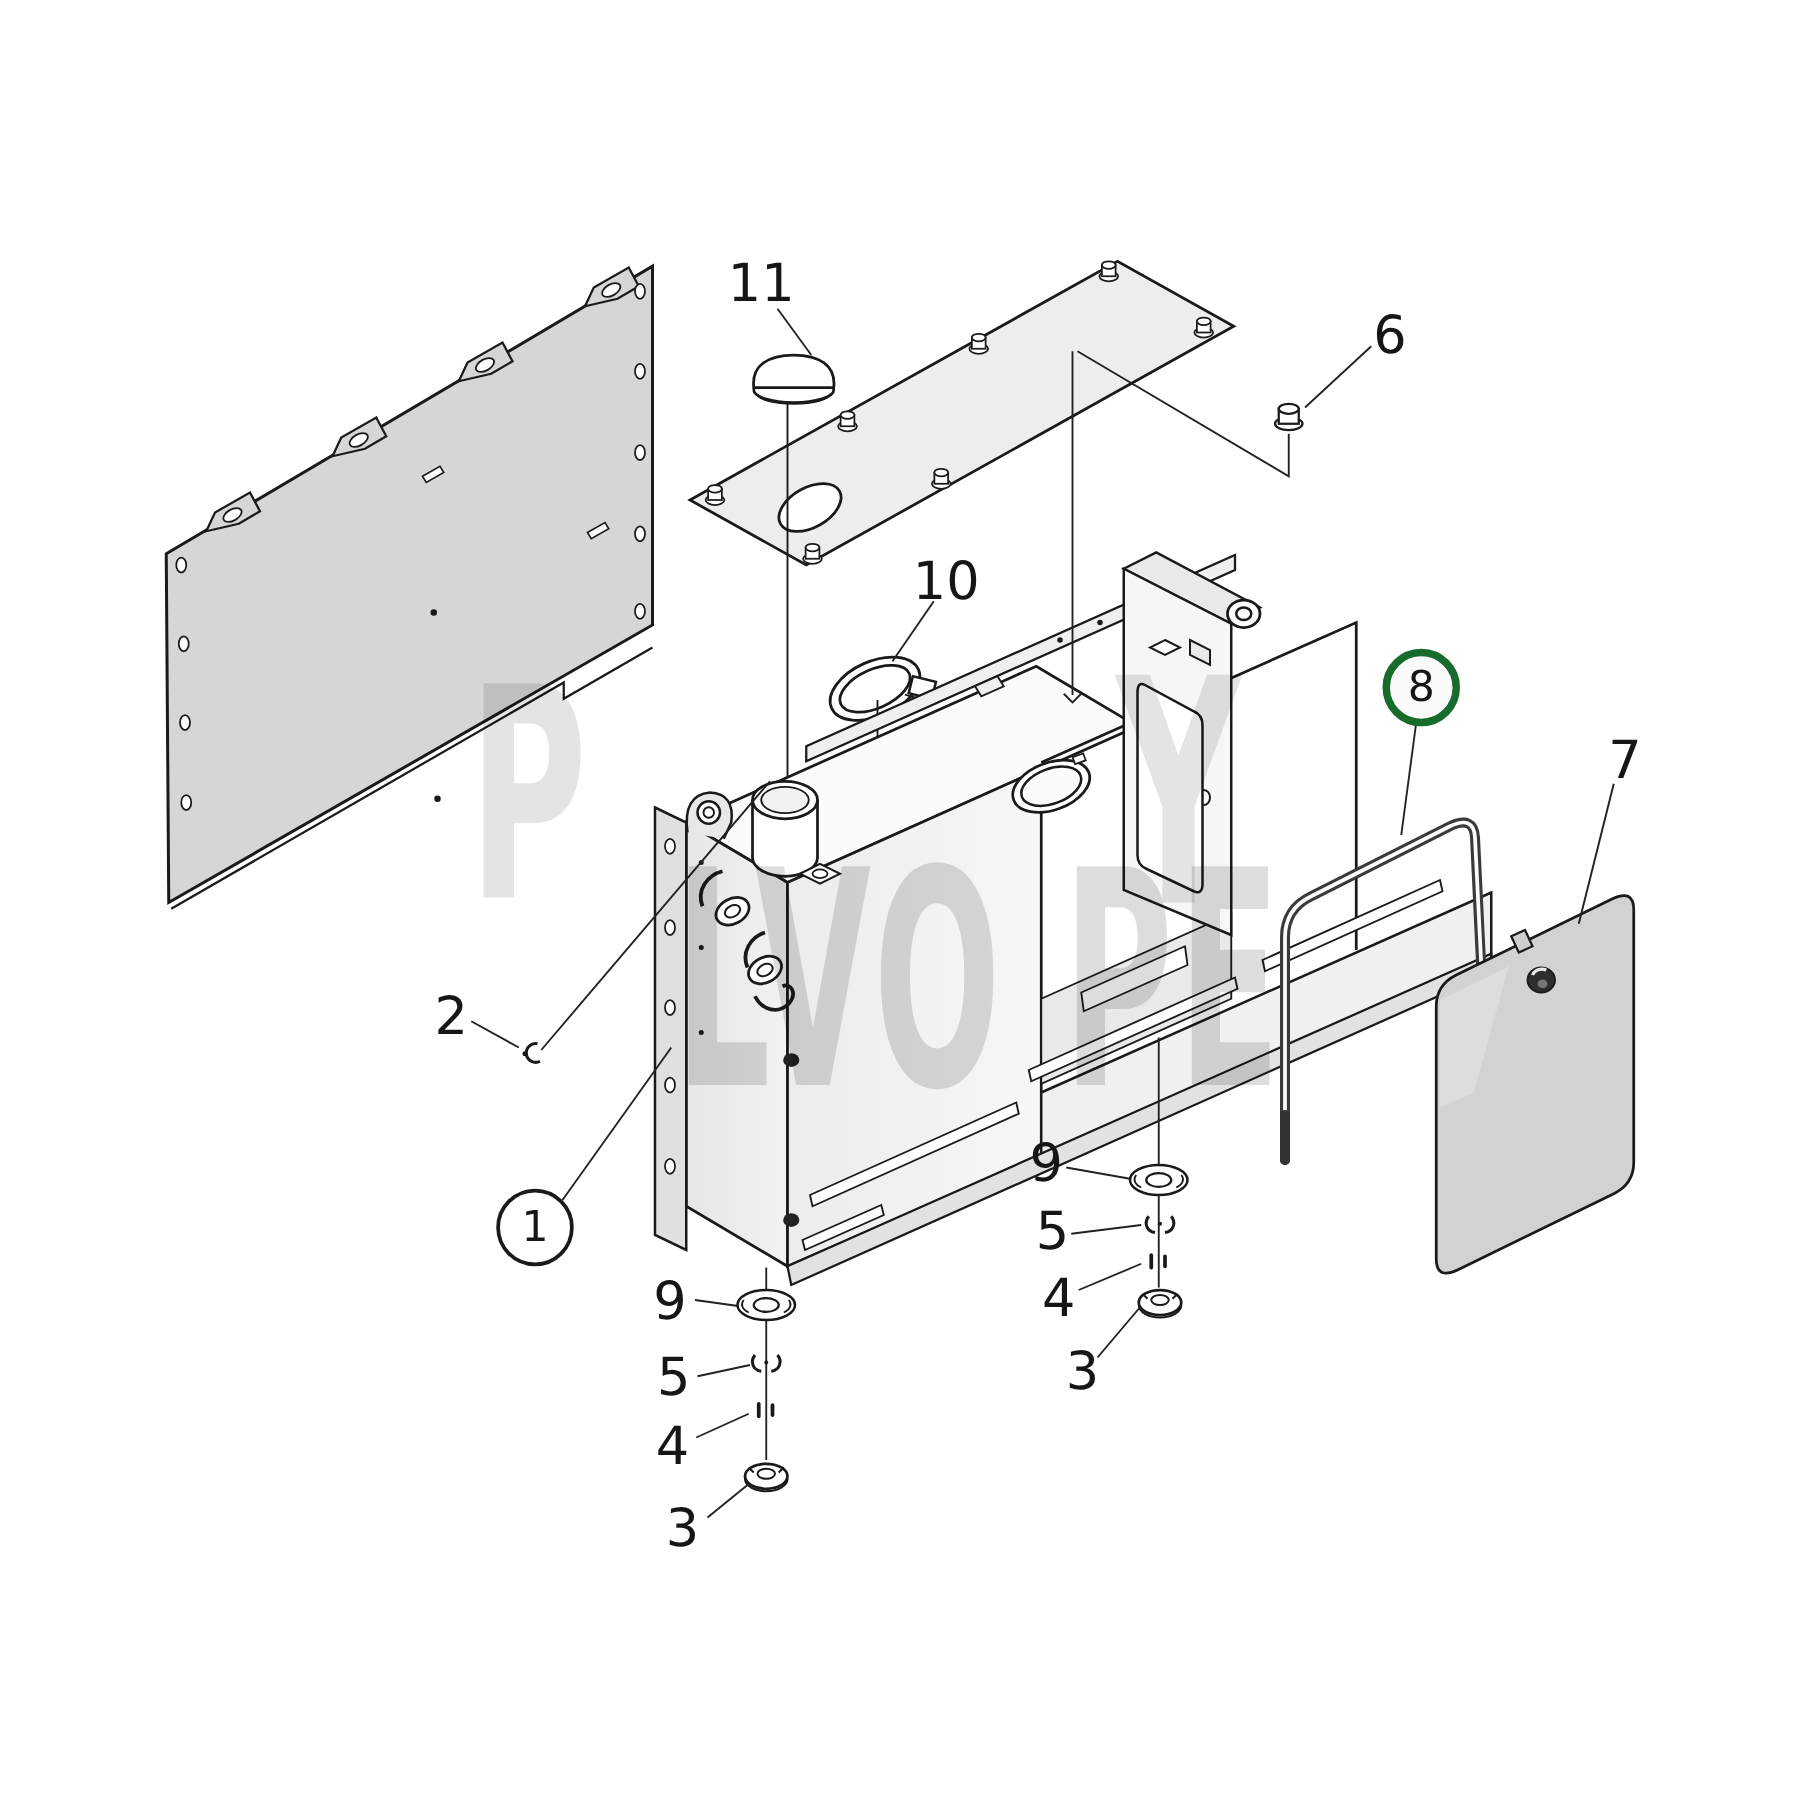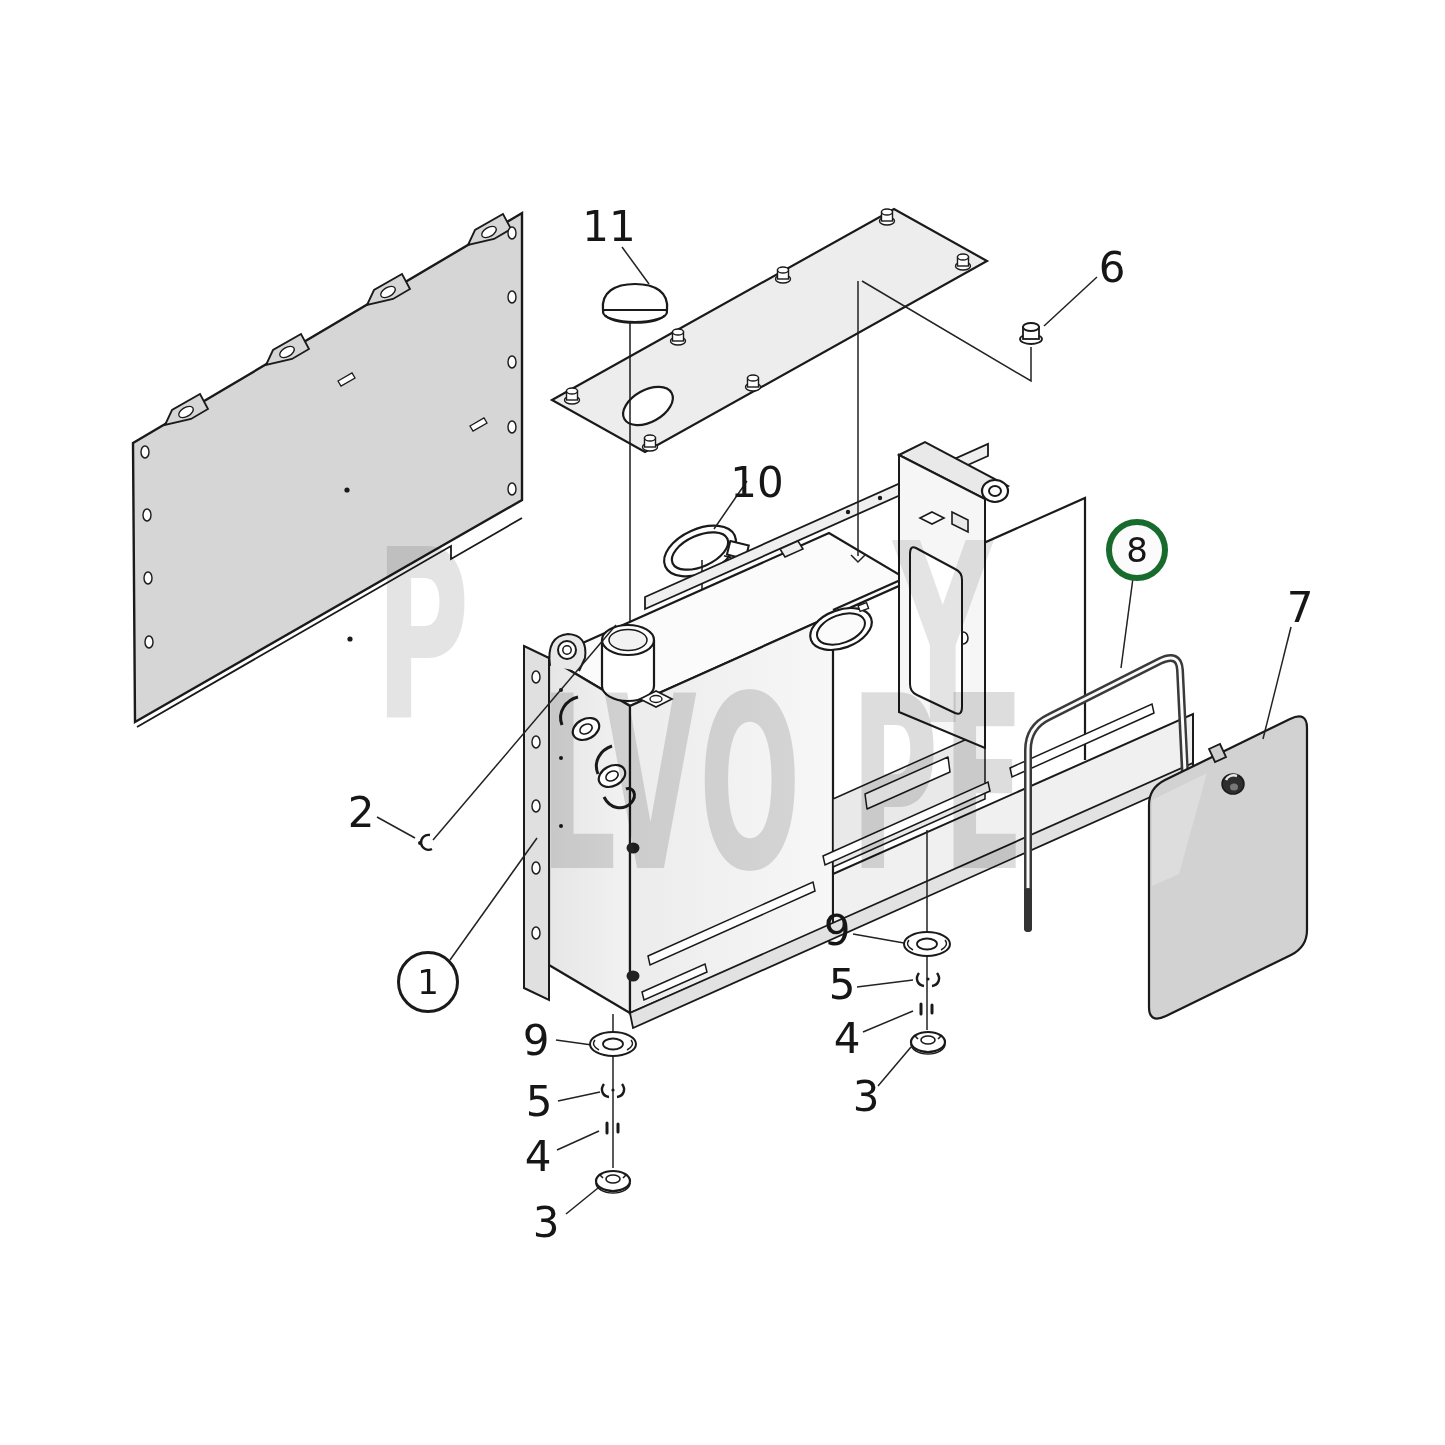"10" div.callout { top: 483px -> 465px }
